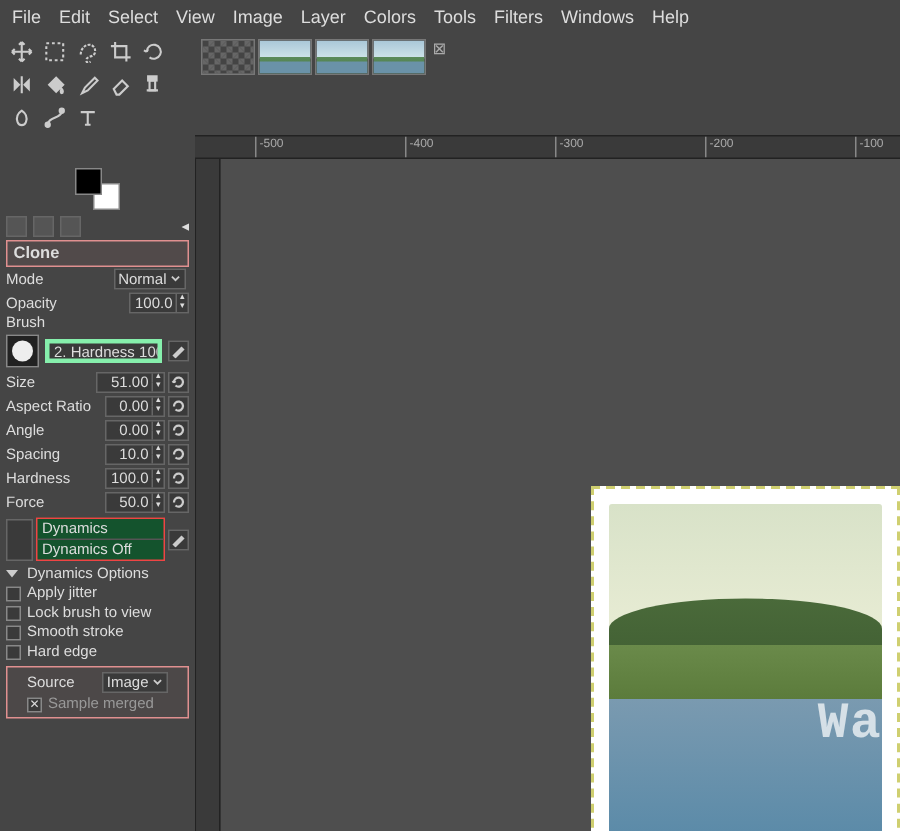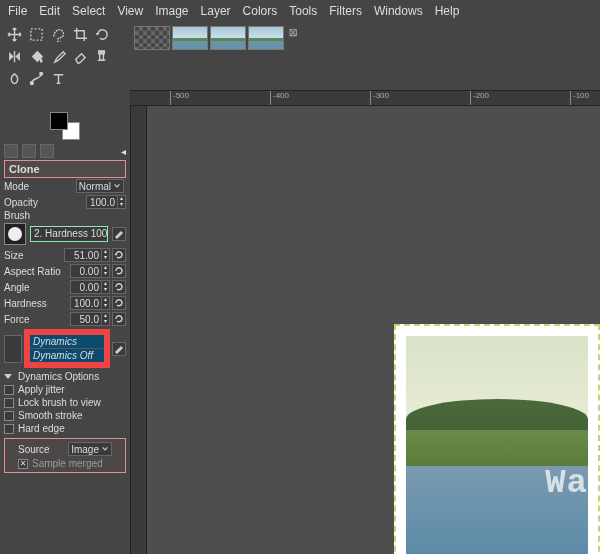"2. Hardness 100" .brush-name { border: 1px solid #86efac -> 3px solid #86efac }
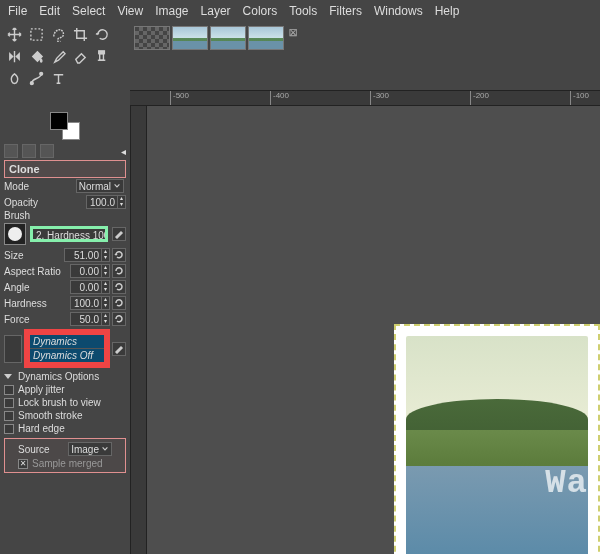"Spacing" div.row { html: none -> <div> <span>Spacing</span> <span> <span> <span>10.0</span> <span> <div>▴</div> <div>▾</div> </span> </span> <div> <svg> <path></path> </svg> </div> </span> </div> }
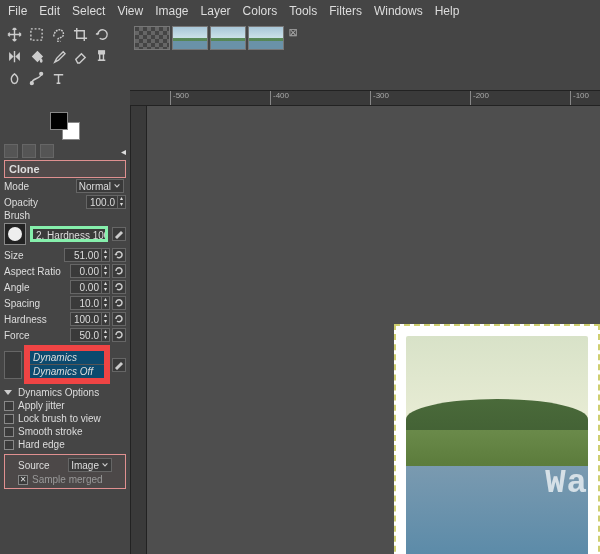"Dynamics" .dyn-box { background: #0c4a6e -> #14532d; border: 6px solid #ef4444 -> 1px solid #ef4444; font-style: italic -> none }
